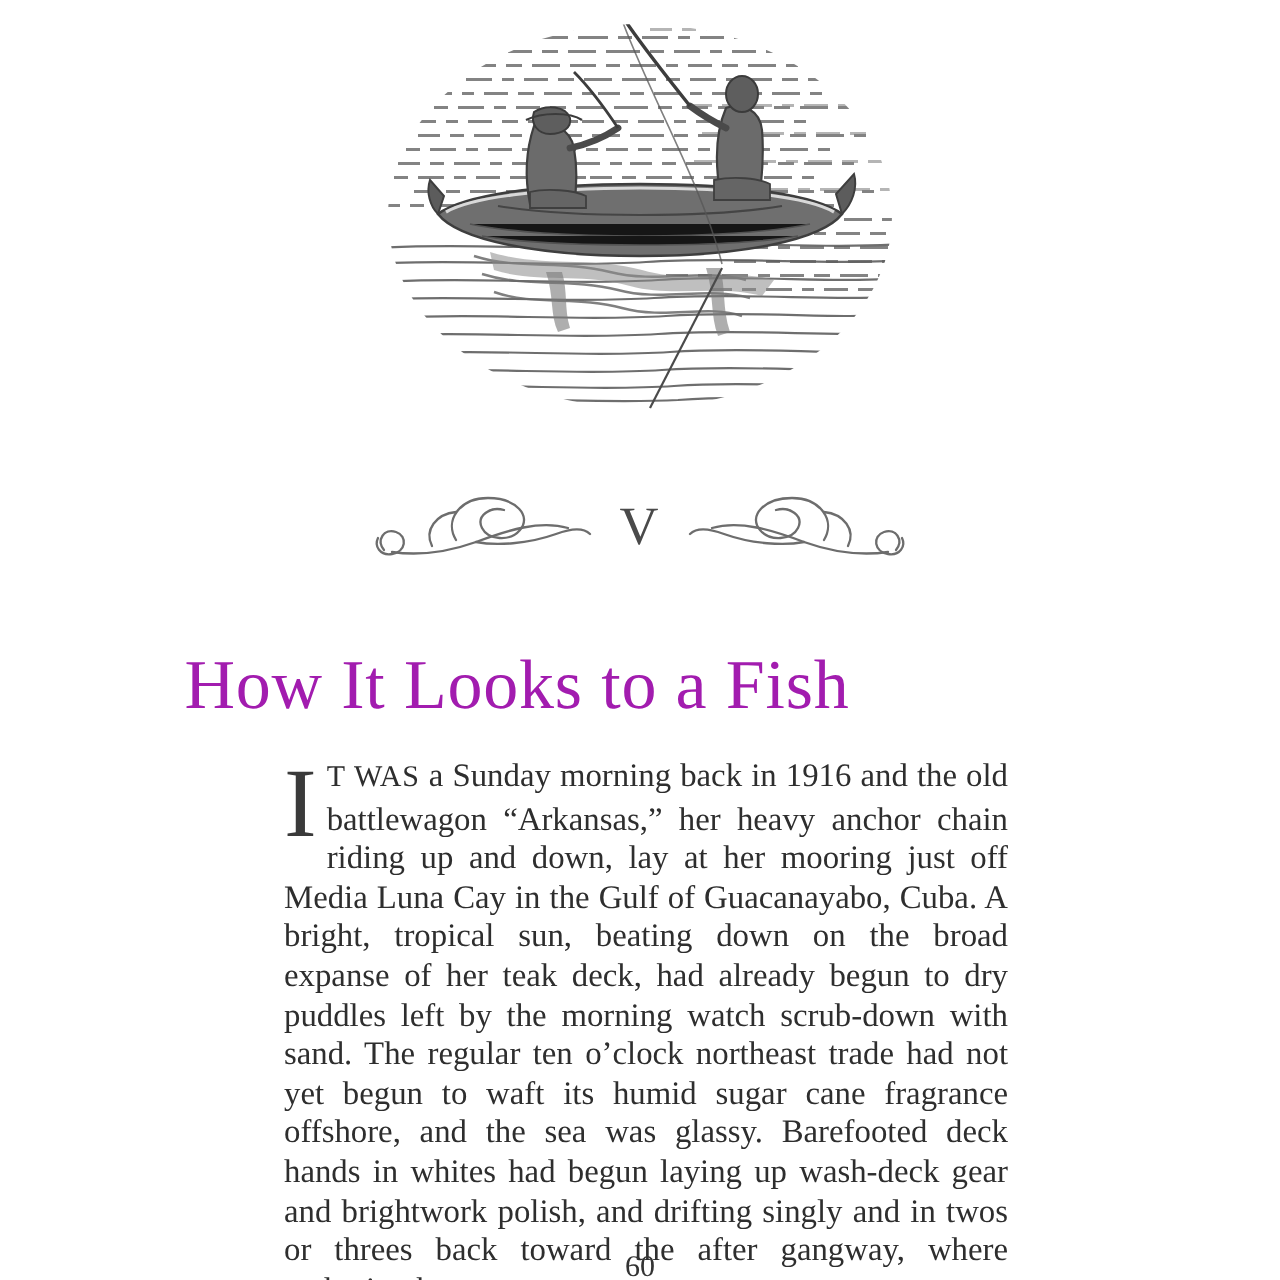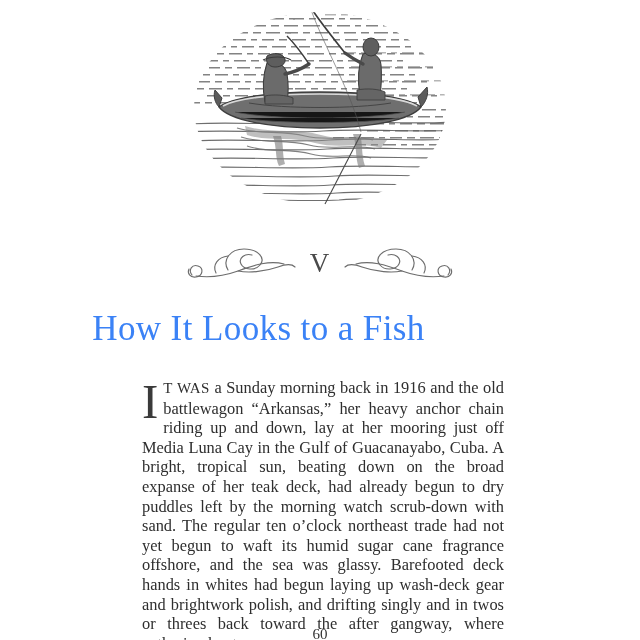"How It Looks to a" .chapter-title { color: #3b82f6 -> #a21caf; top: 288px -> 302px }
